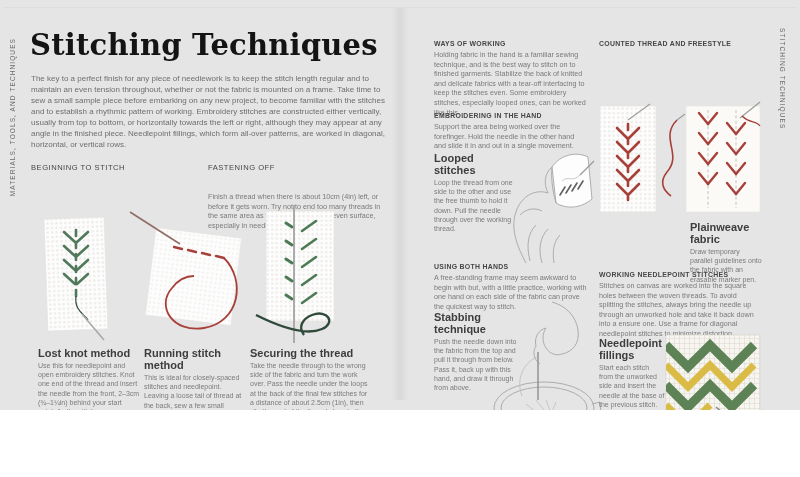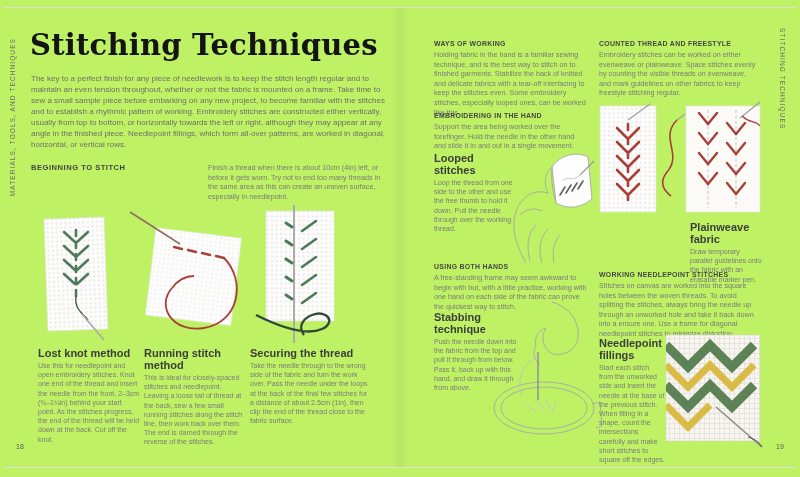"Stitching Techniques" .spread { background: #bef264 -> #e5e5e5; height: 477px -> 410px }
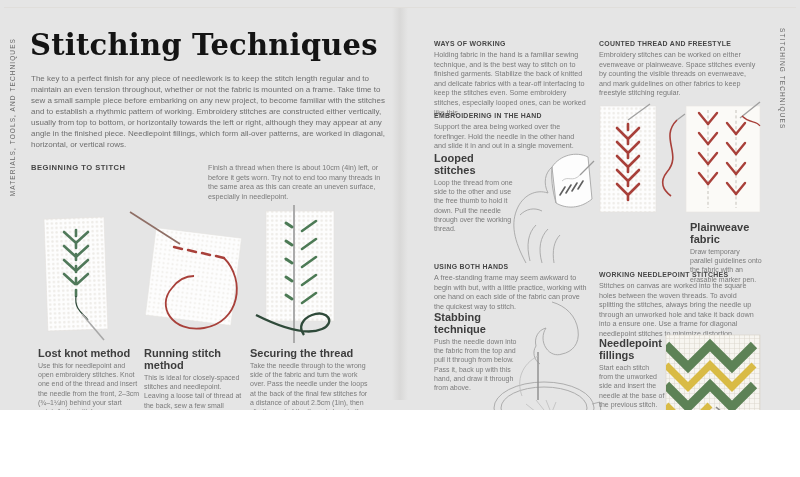"Embroidery stitches can be worked" div.sec-b { html: <div>Embroidery stitches can be worked on either evenweave or plainweave. Space stitches evenly by counting the visible threads on evenweave, and mark guidelines on other fabrics to keep freestyle stitching regular.</div> -> none }
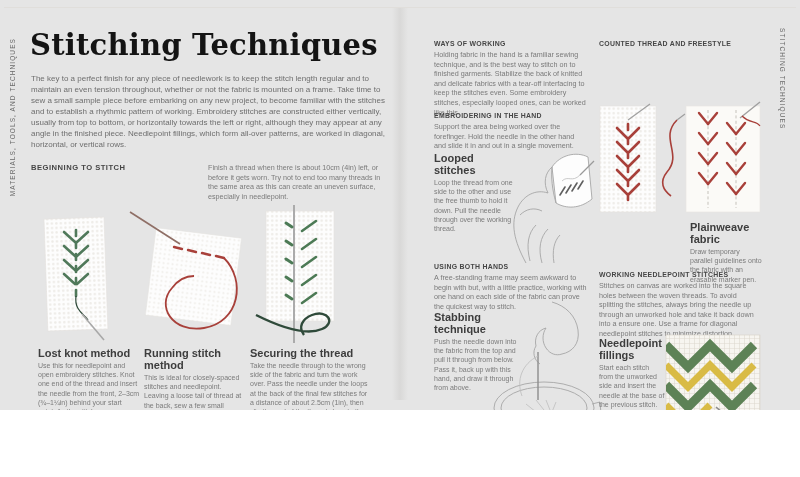"BEGINNING TO STITCH" .sec-h { font-weight: bold -> normal }
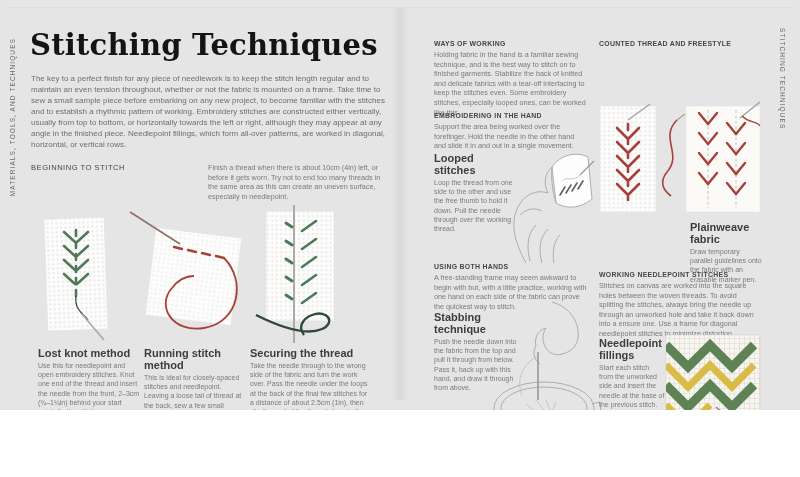"FASTENING OFF" div.sec-h { html: none -> <div>FASTENING OFF</div> }
